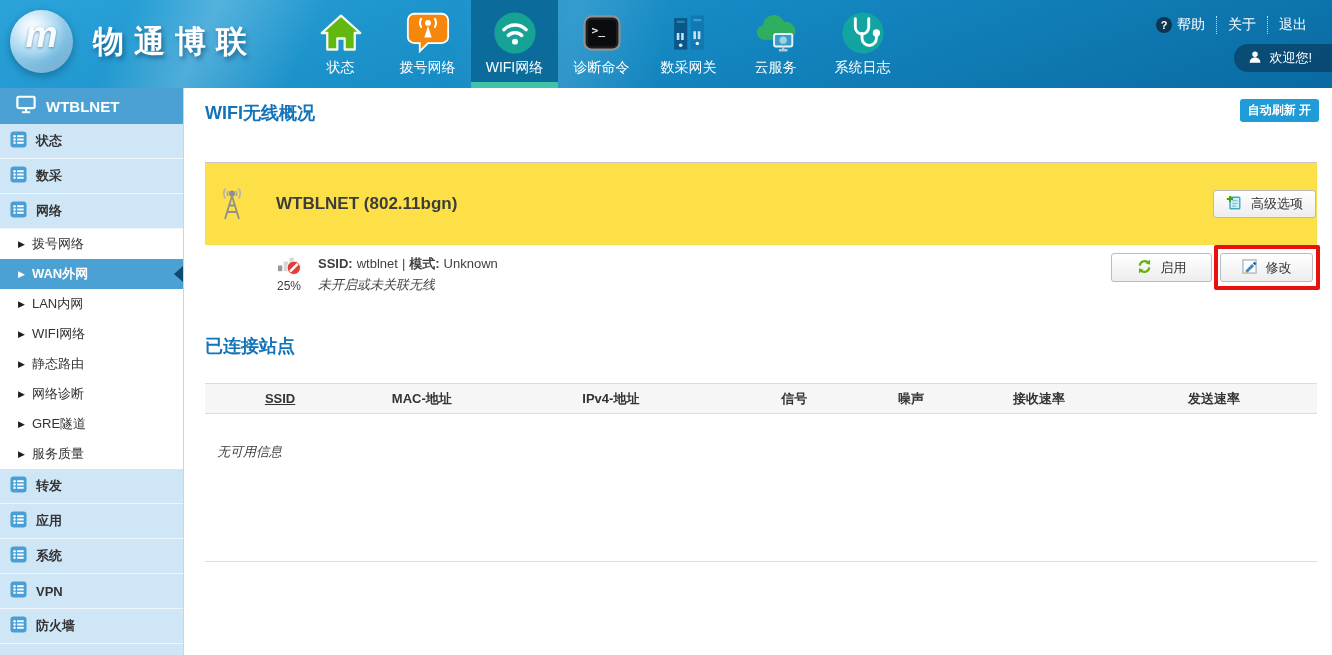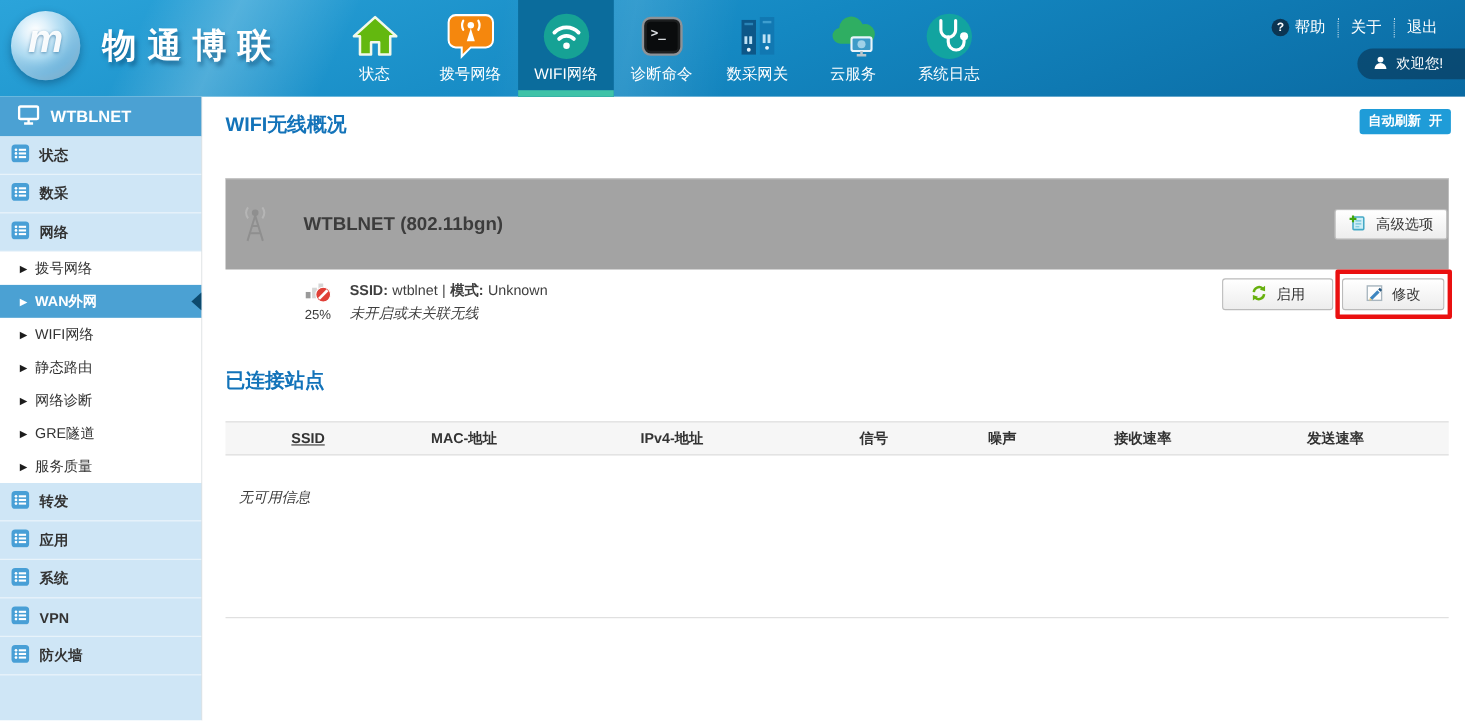"自动刷新 开" .auto-refresh { font-family: Liberation Mono, monospace -> Liberation Sans, sans-serif }
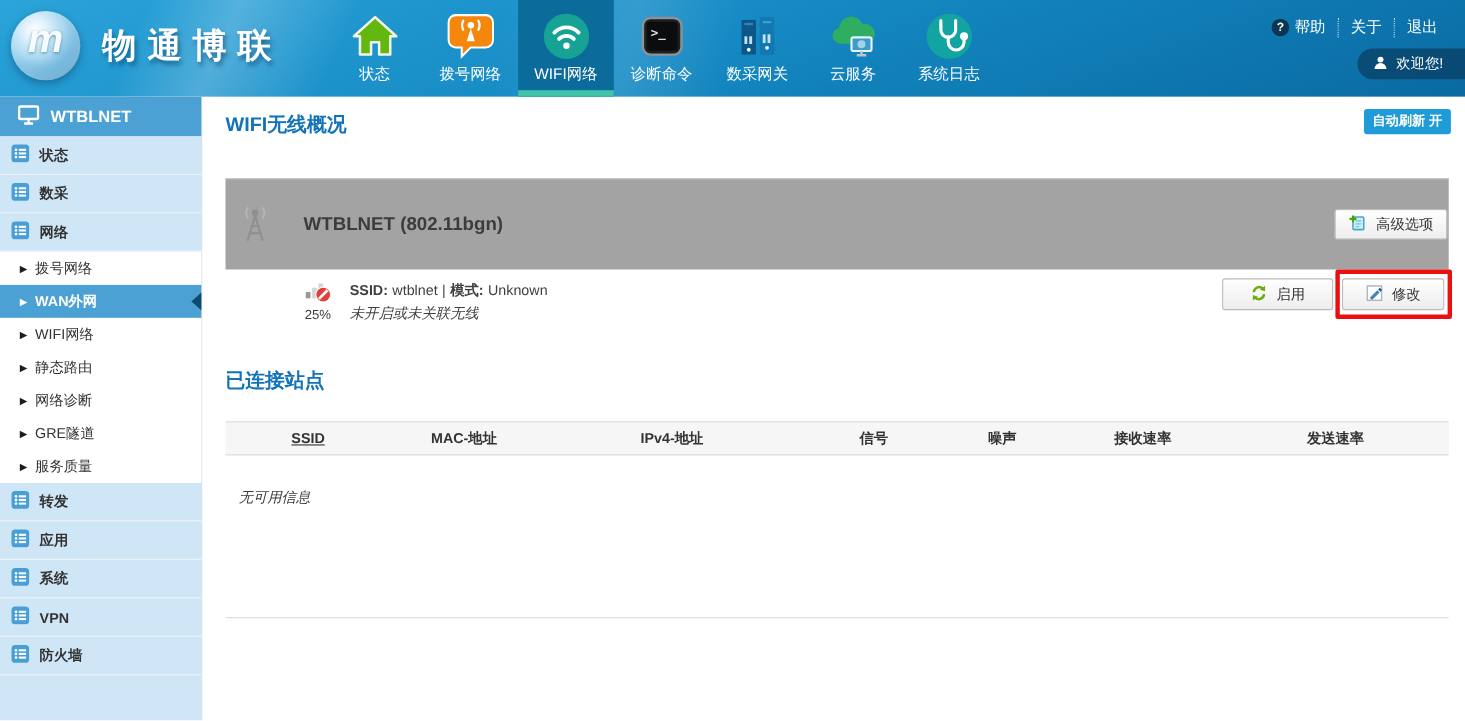"WTBLNET (802.11bgn)" .panel-head { background: #a3a3a3 -> #fde047 }
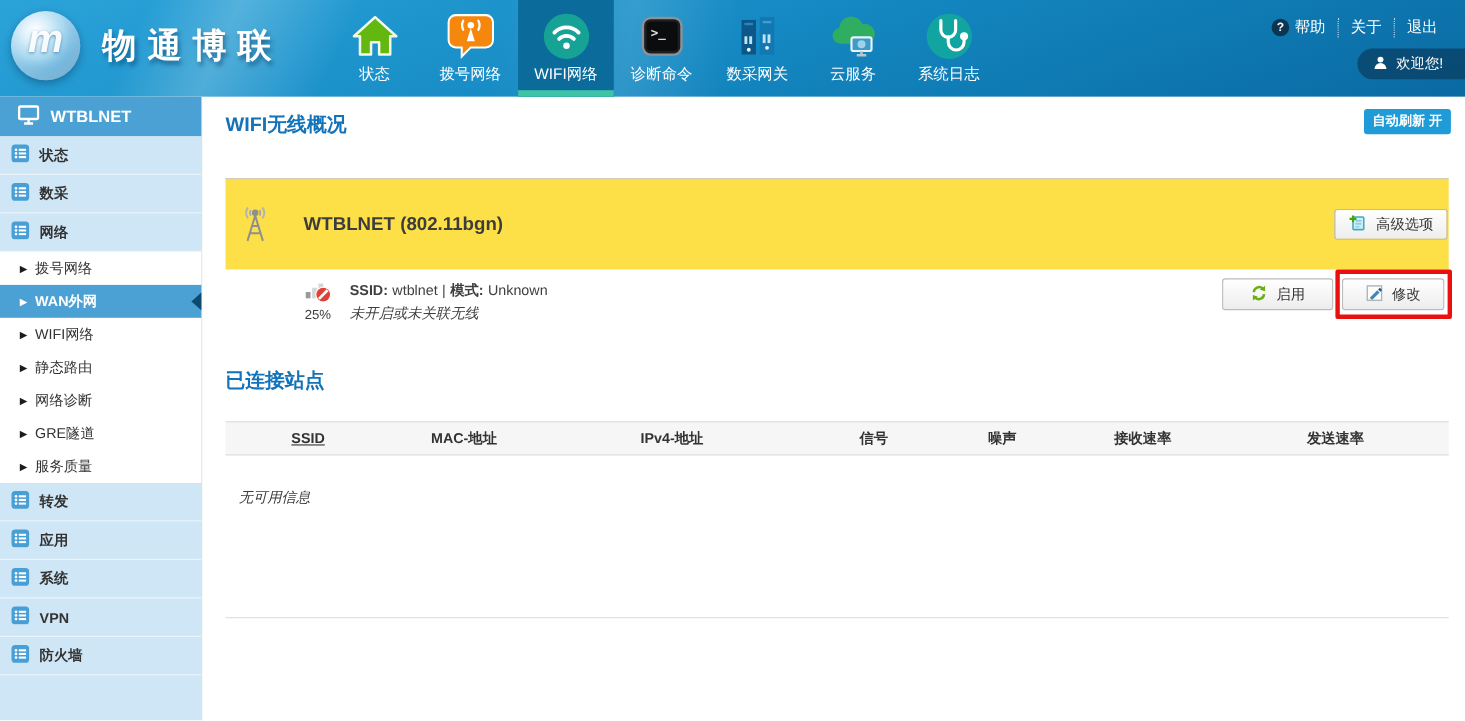"LAN内网" div.side-sub { html: none -> <div> <span></span> <span>LAN内网</span> </div> }
